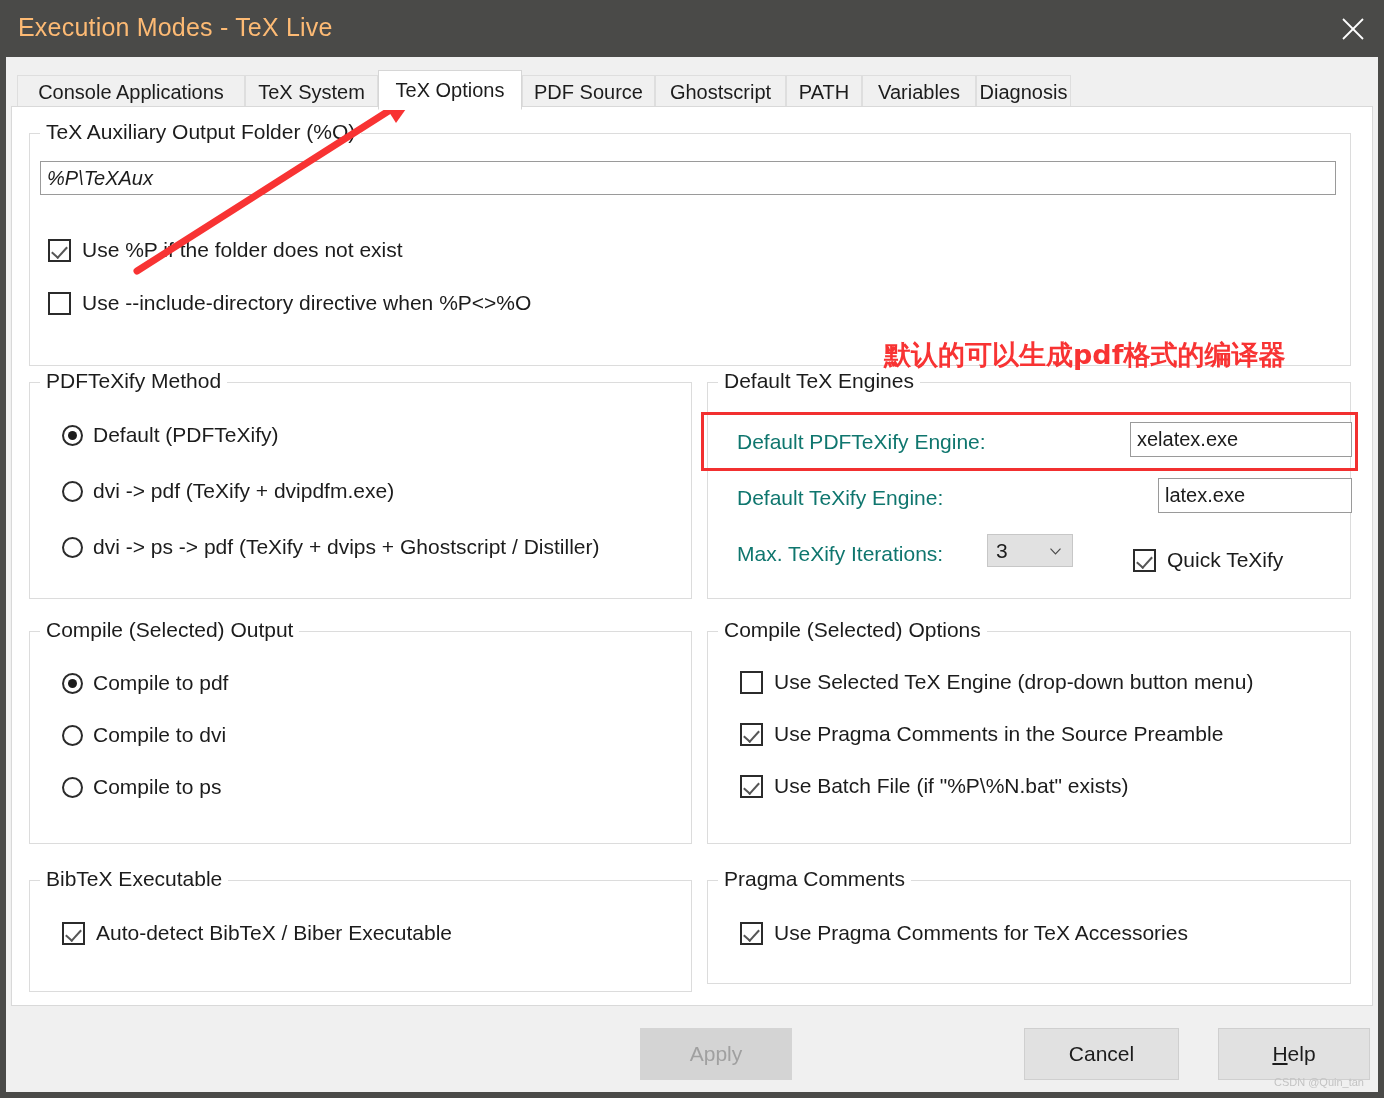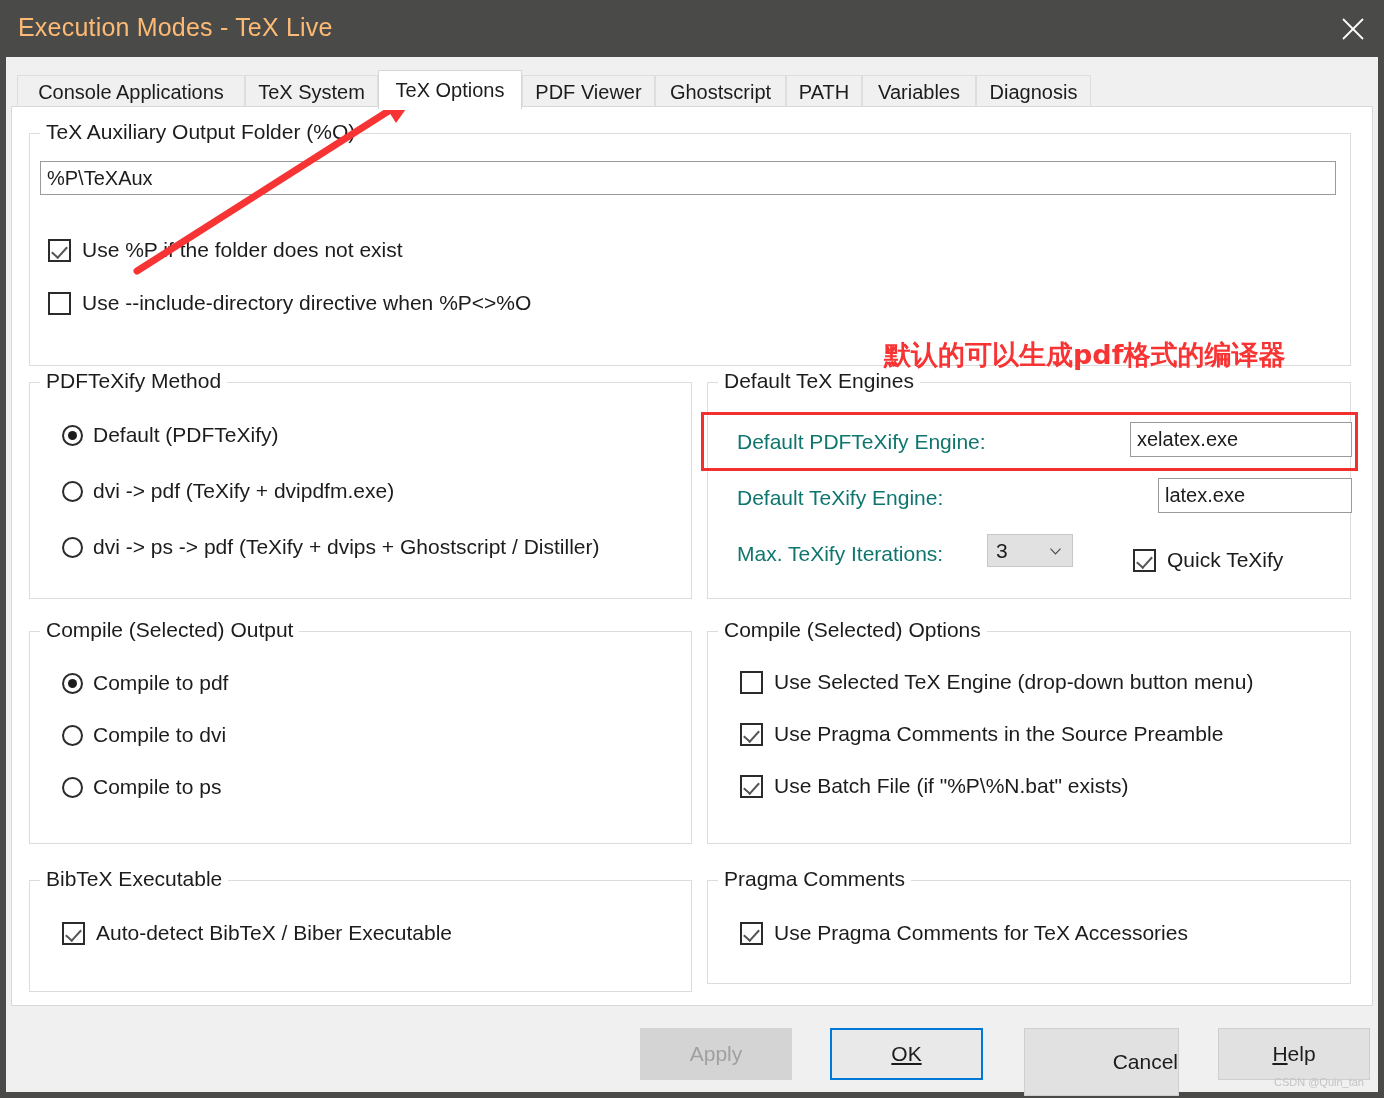"PDF Viewer" span { text: Viewer -> Source }
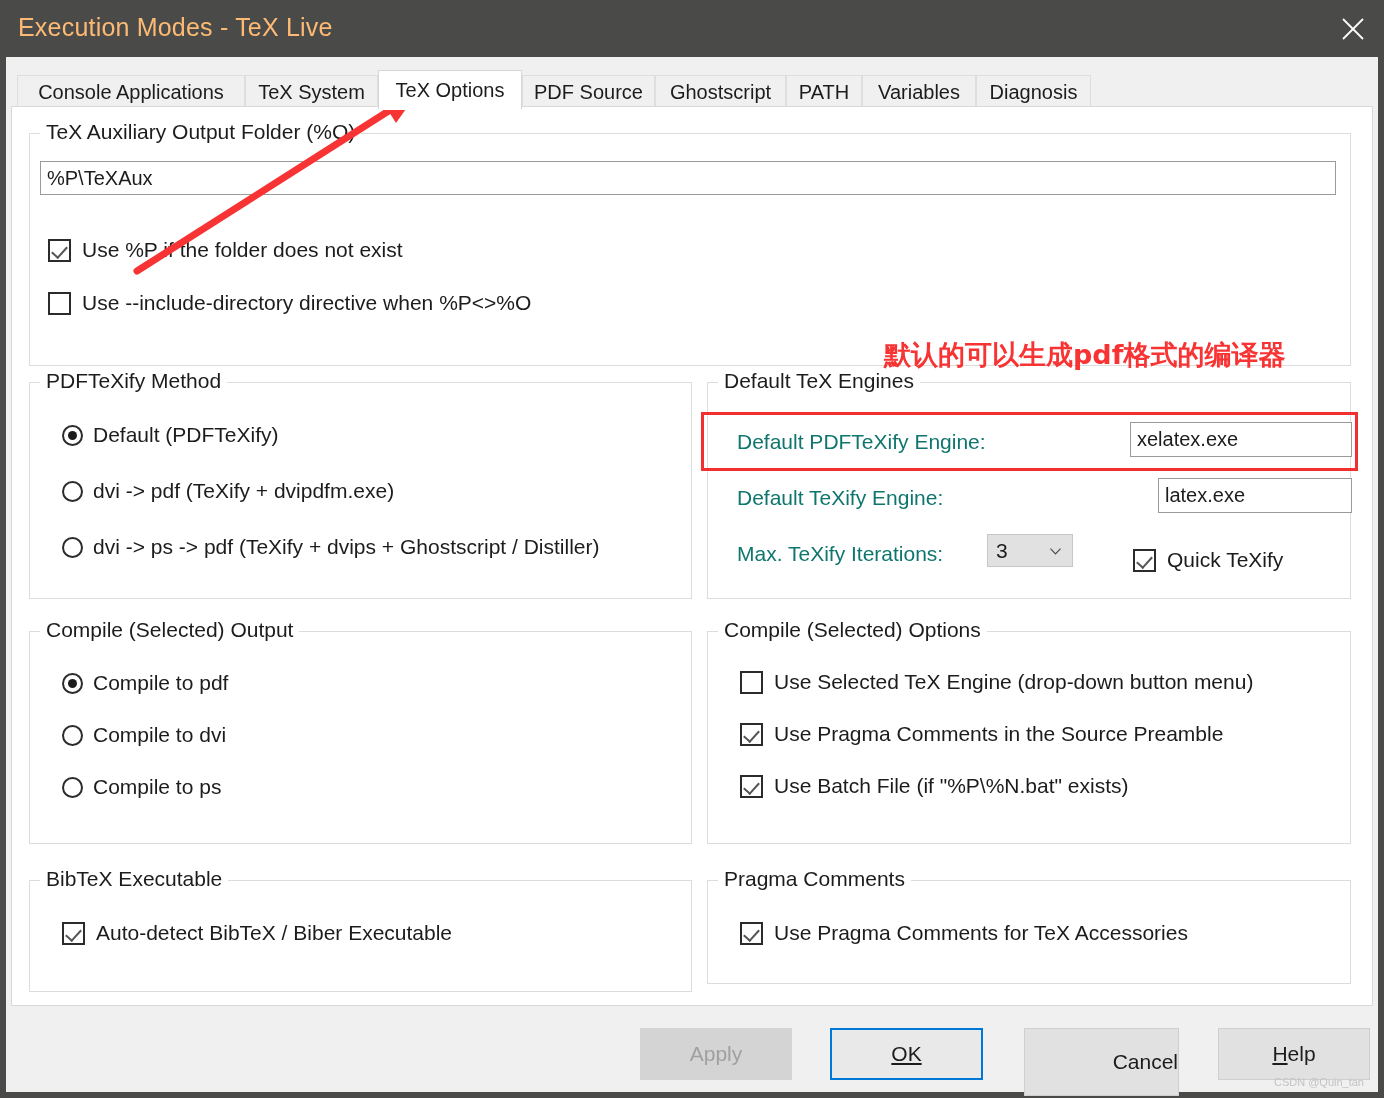"Diagnosis" div.tab { width: 115px -> 95px }
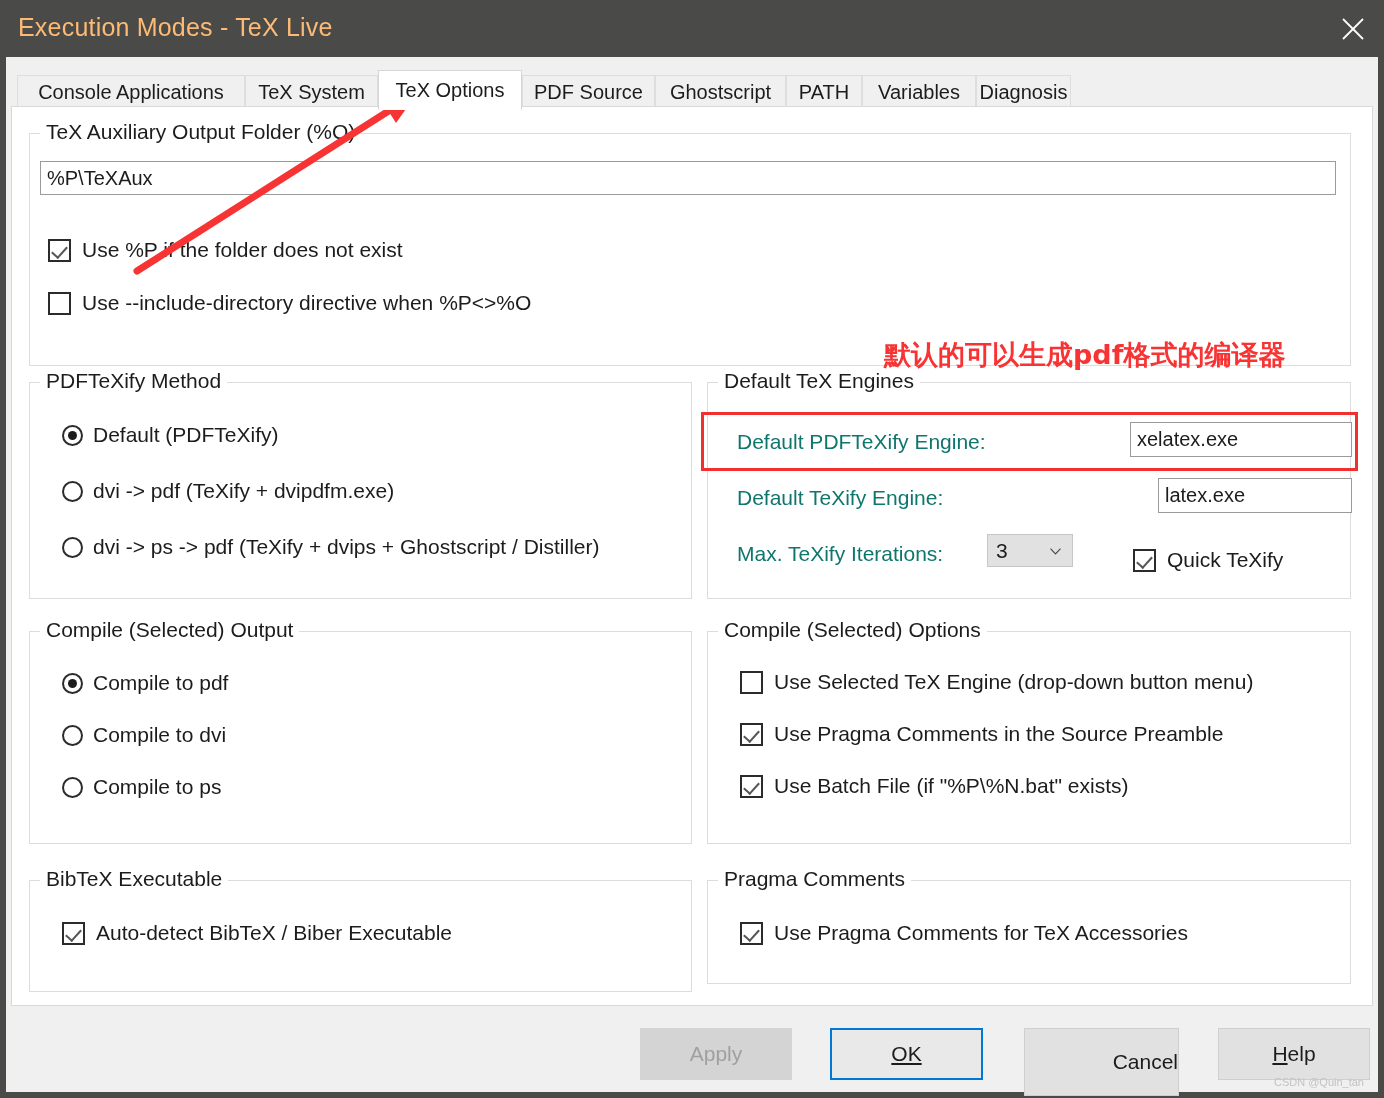"%P\TeXAux" input.textbox { font-style: none -> italic }
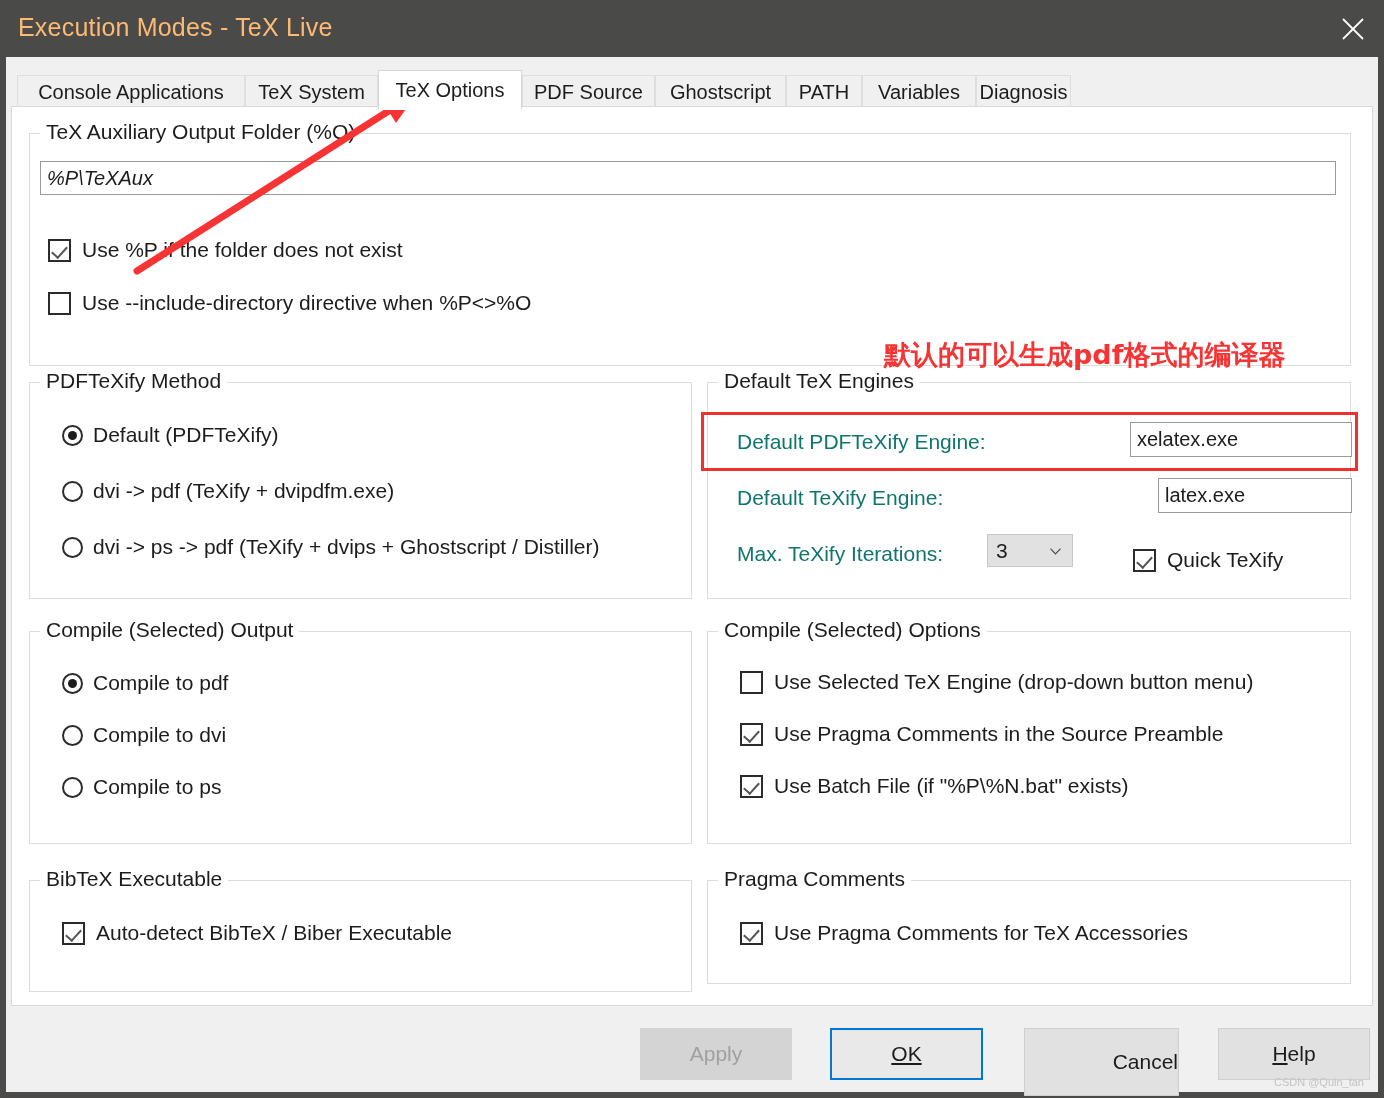"OK" div.btn { html: <div> <u>OK</u> </div> -> none }
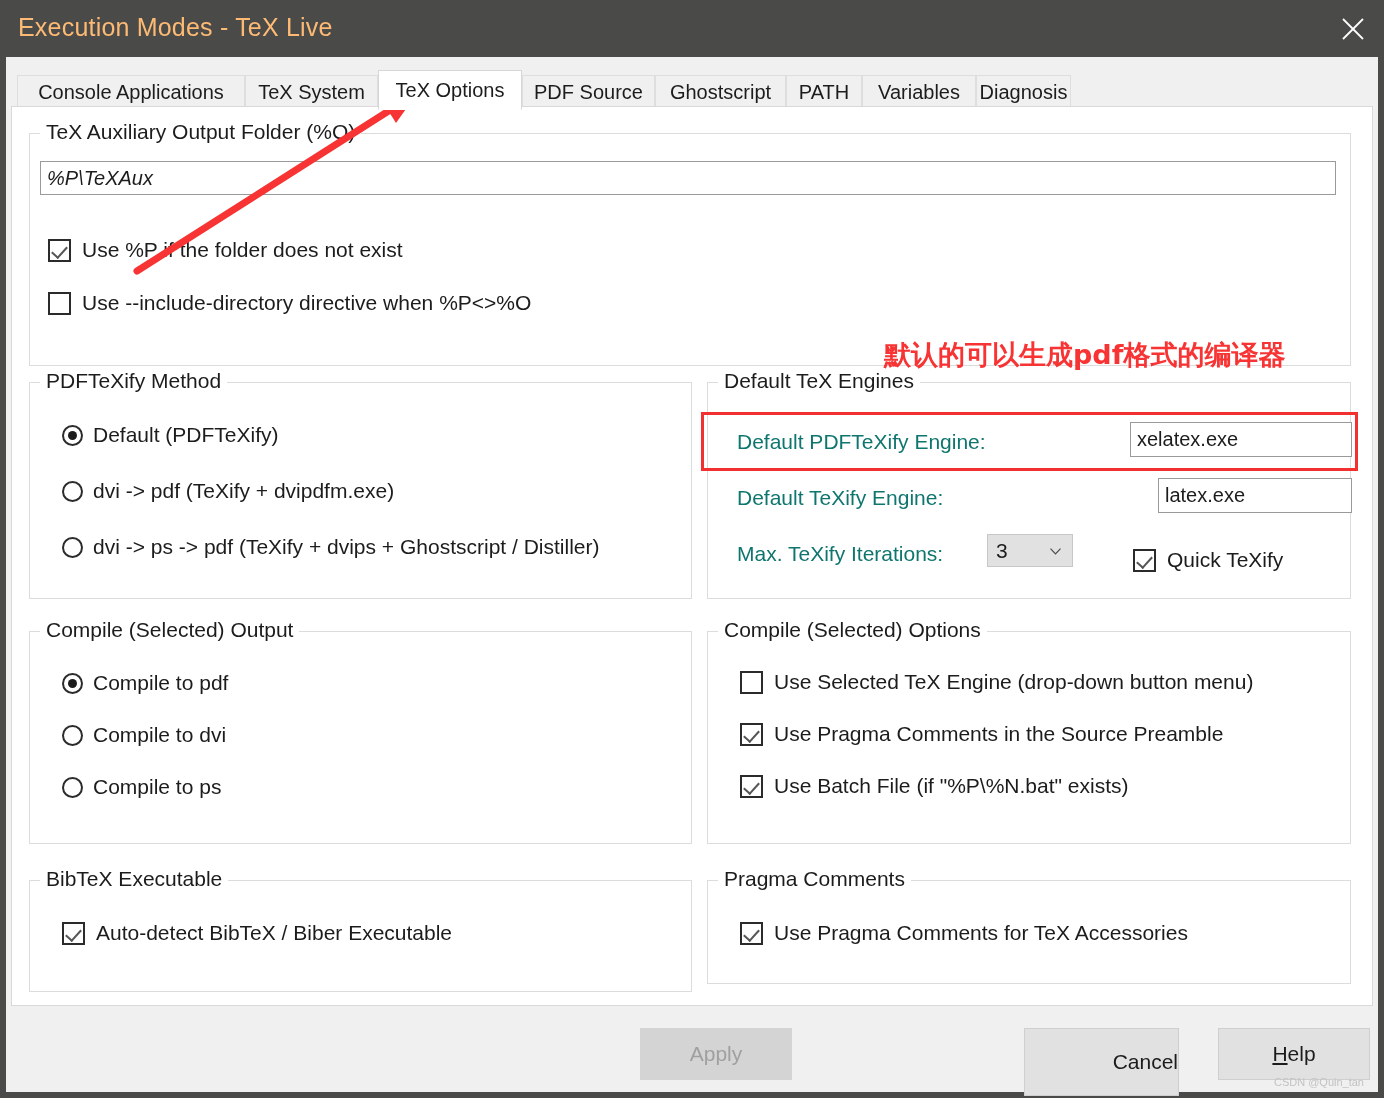"Cancel" div.btn { height: 68px -> 52px; justify-content: flex-end -> none }
